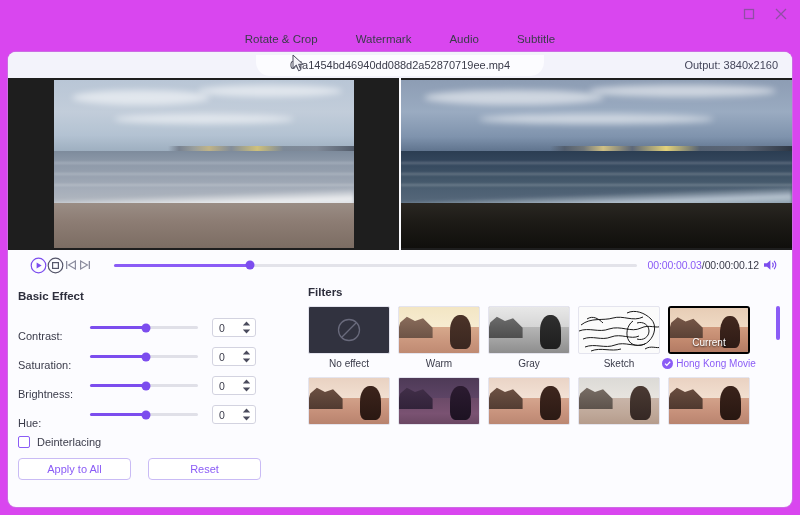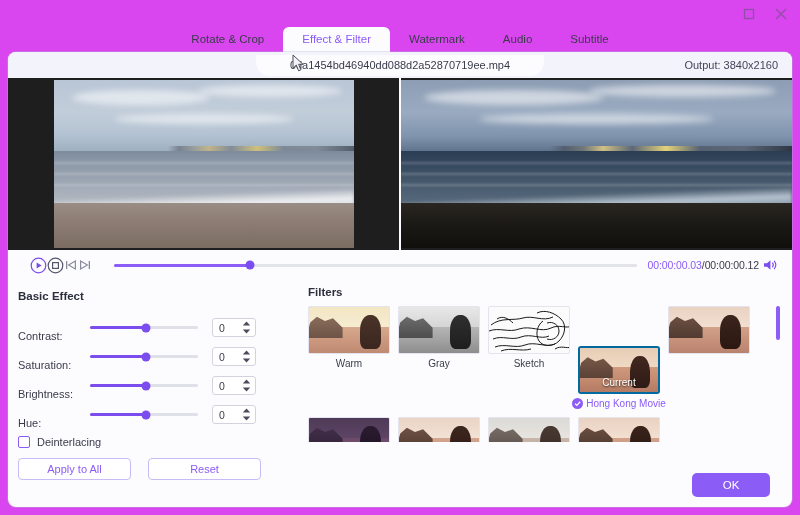"Effect & Filter" div.tab { html: <div>Effect &amp; Filter</div> -> none }
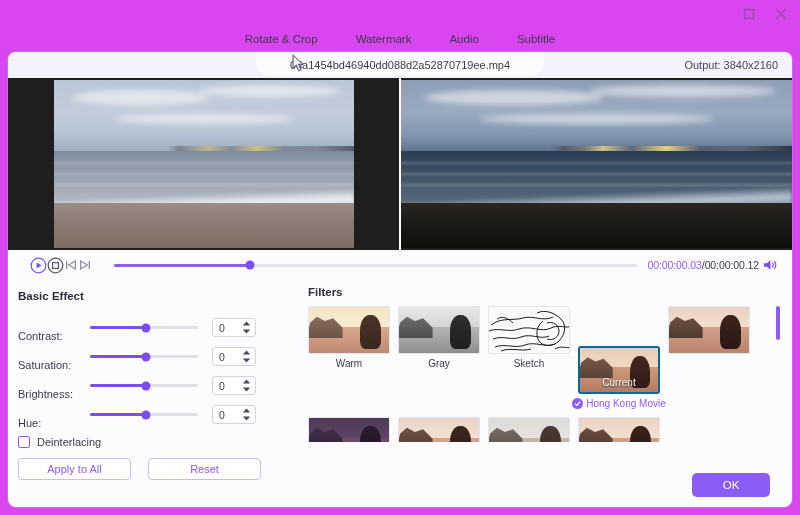"Current" .filter-cell.selected .filter-thumb { border: 2px solid #0369a1 -> 2px solid #000000; margin-top: 40px -> none }
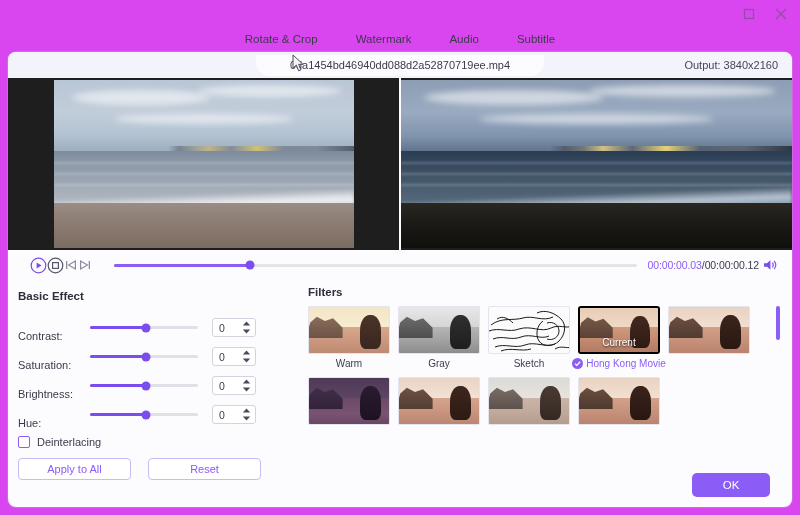"No effect" div.filter-cell { html: none -> <div> <div> <span> <svg> <circle></circle> <path></path> </svg> </span> </div> <div>No effect</div> </div> }
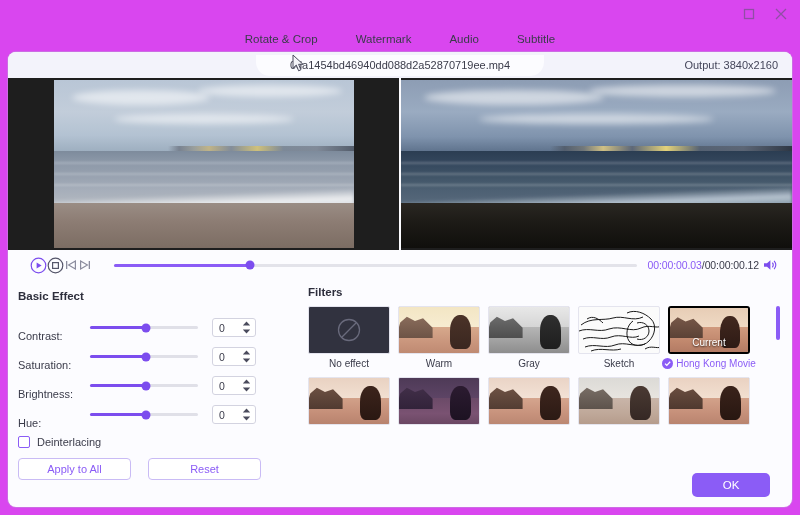"OK" button.primary-btn { html: <button>OK</button> -> none }
